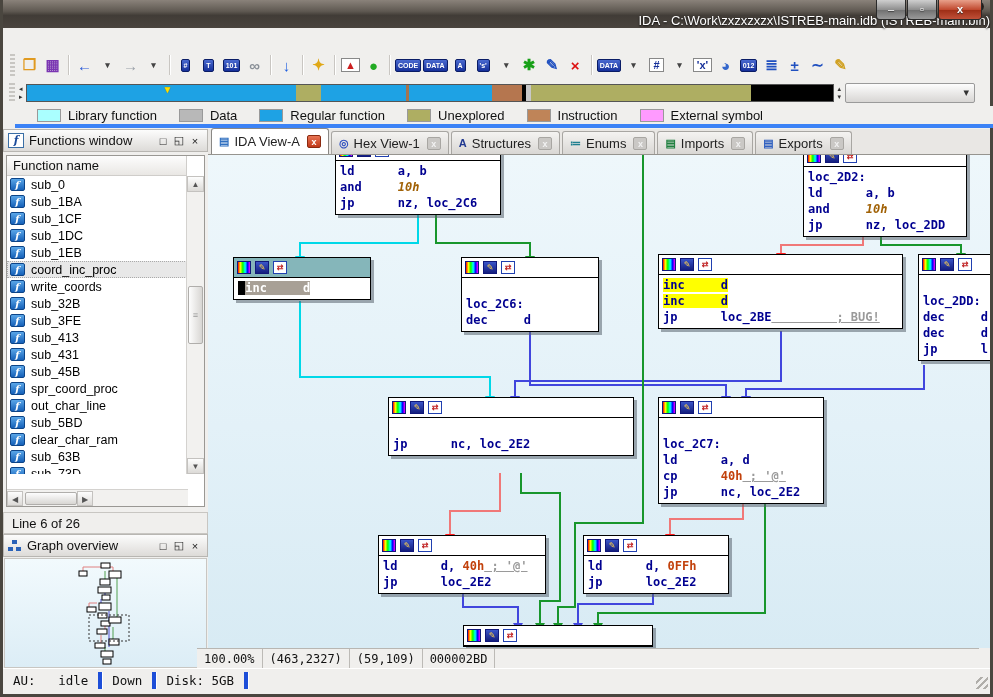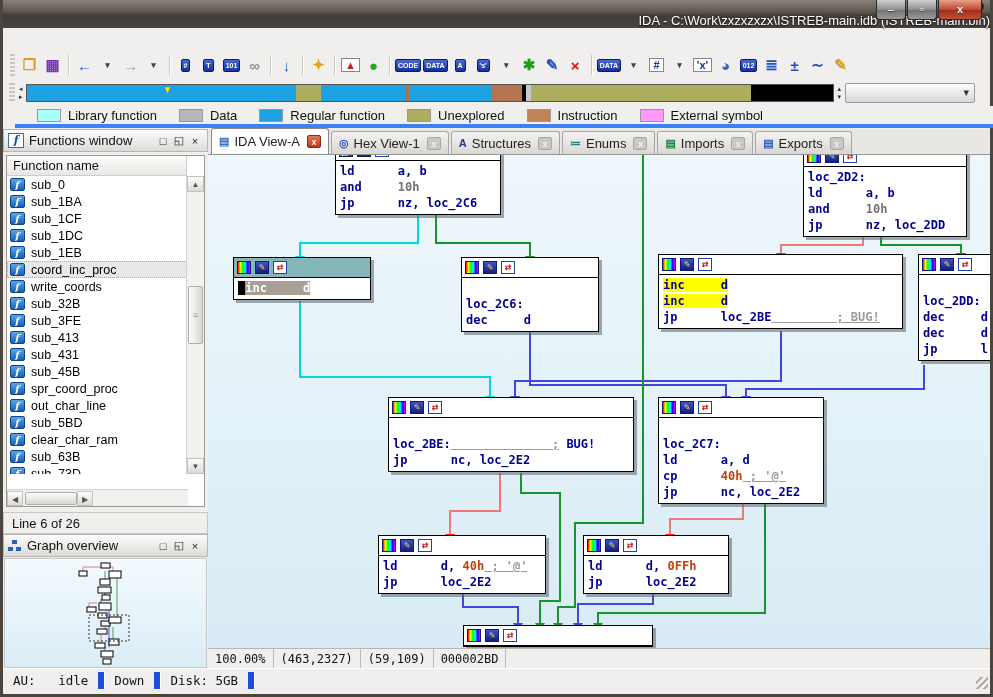"10h" .tk-g { color: #737373 -> #a16207; font-style: none -> italic }
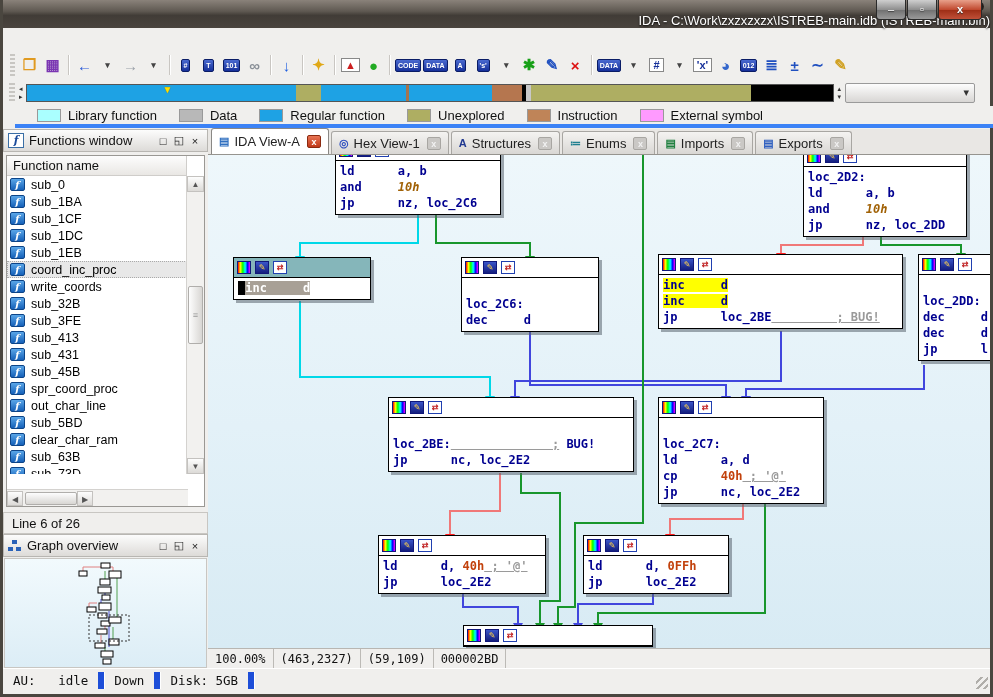"loc_2BE: ; BUG!" div.gline { html: <div><span>loc_2BE:</span><span> ;</span><span> BUG!</span></div> -> none }
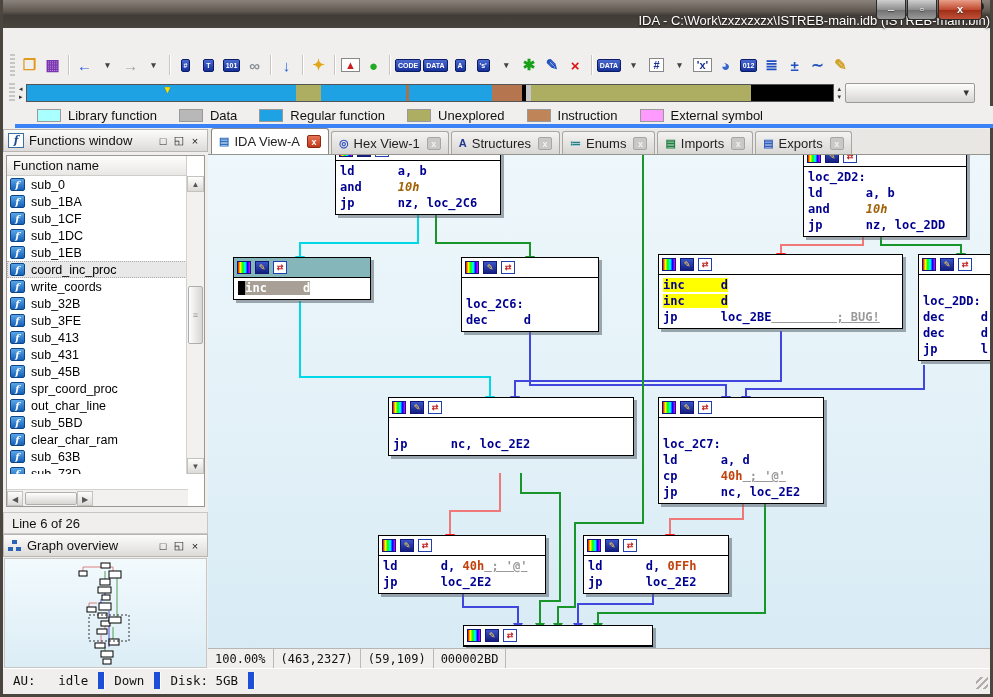"100.00%" .gstatus { left: 205px -> 194px }
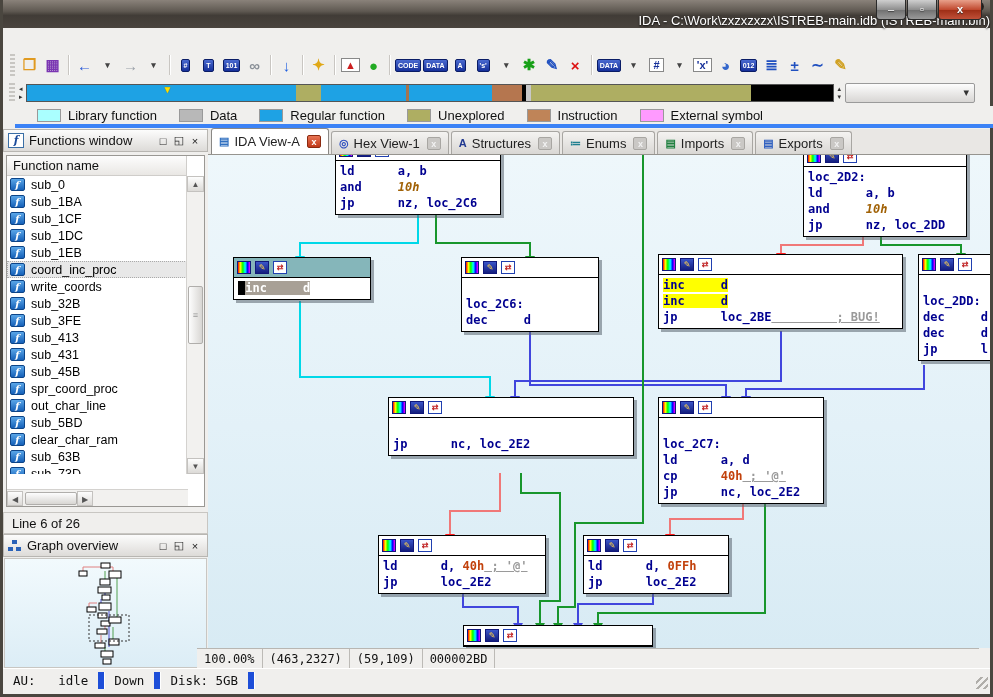"AU: idle" .acell { border-right: 6px solid #1d4ed8 -> 4px solid #1d4ed8 }
